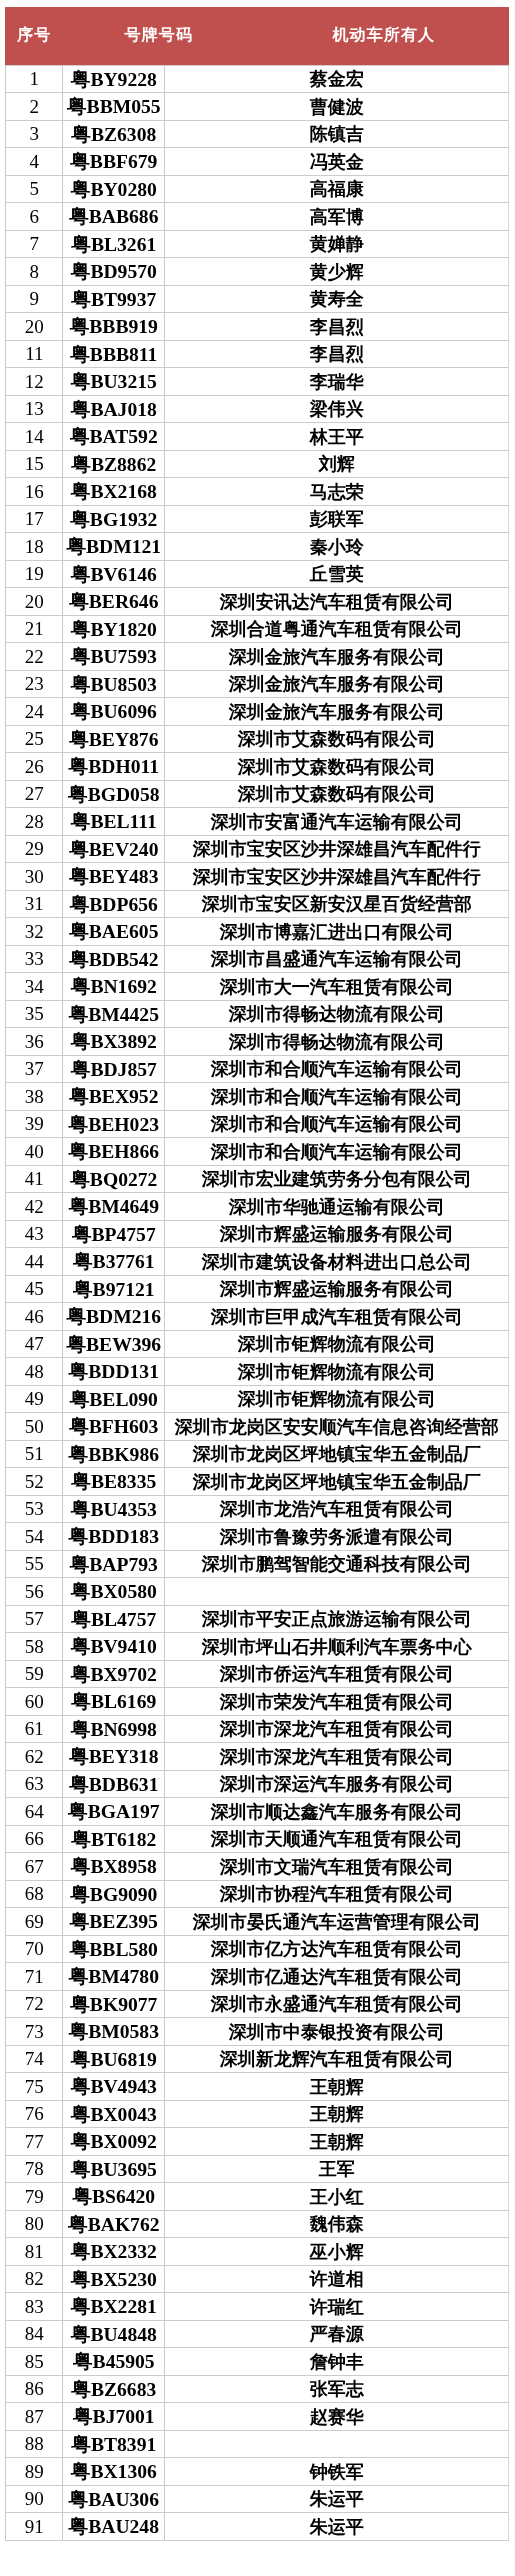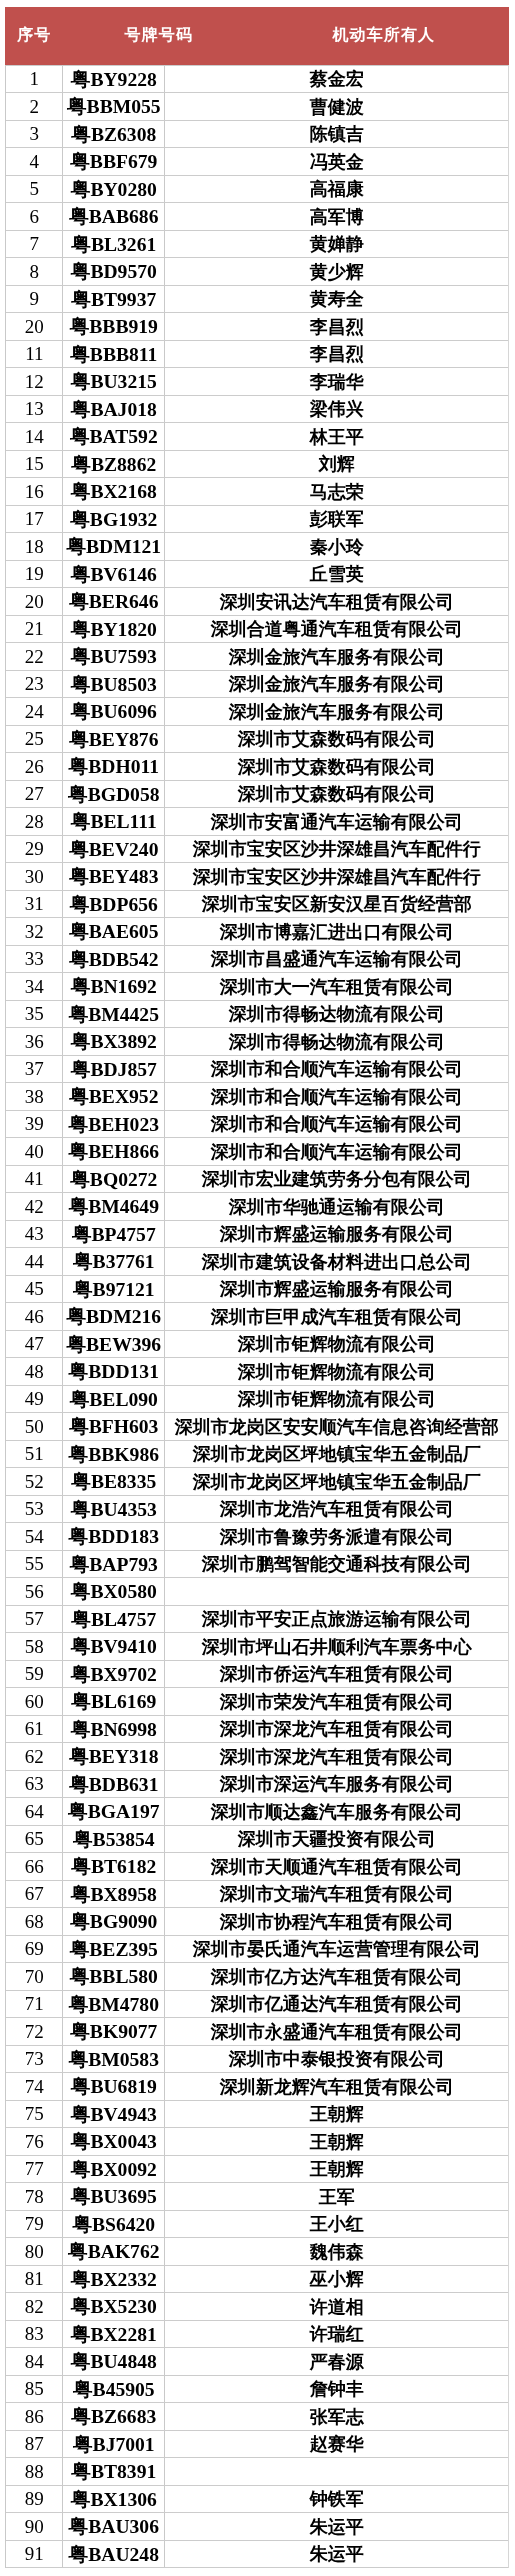"65" div.tr { html: <div> <div>65</div> <div>粤B53854</div> <div>深圳市天疆投资有限公司</div> </div> -> none }
